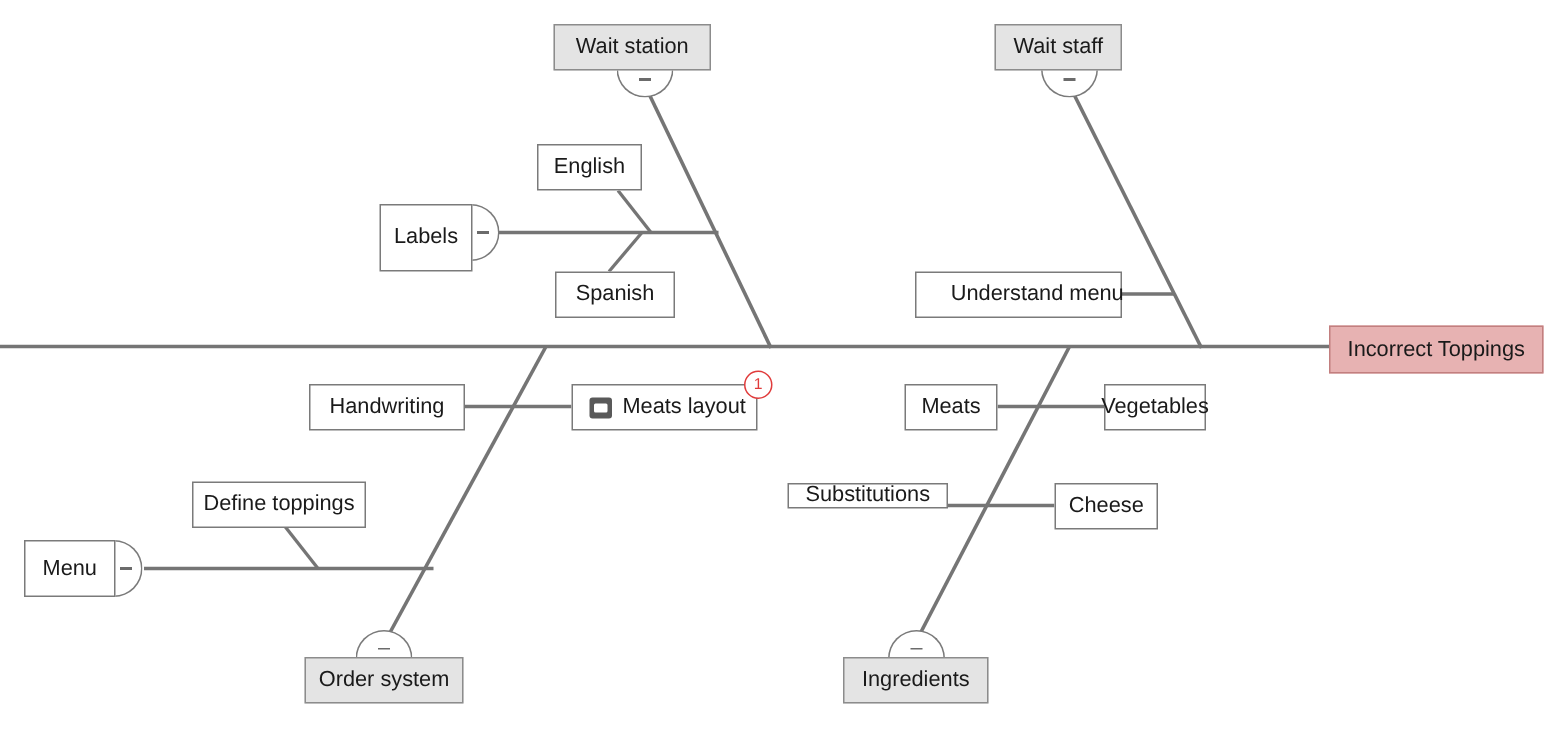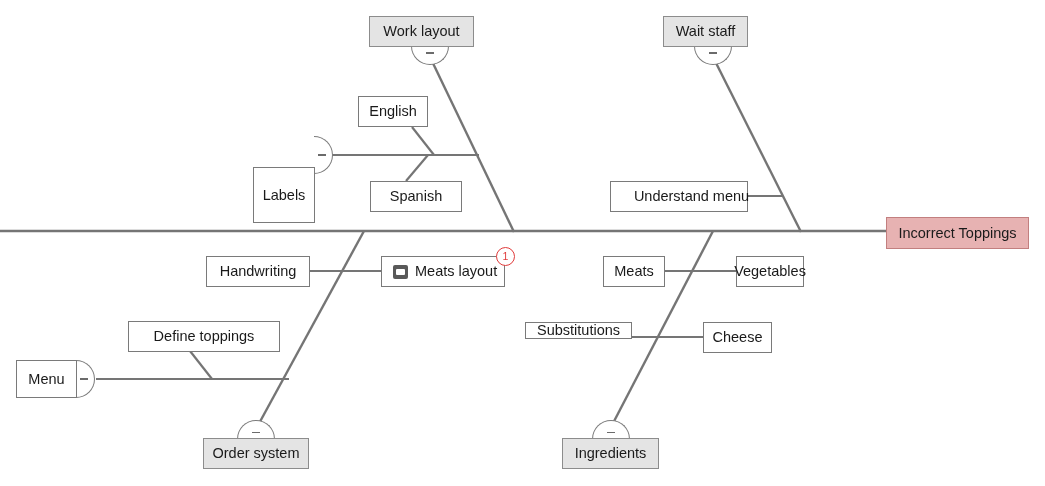"Work layout" span { text: Work layout -> Wait station }
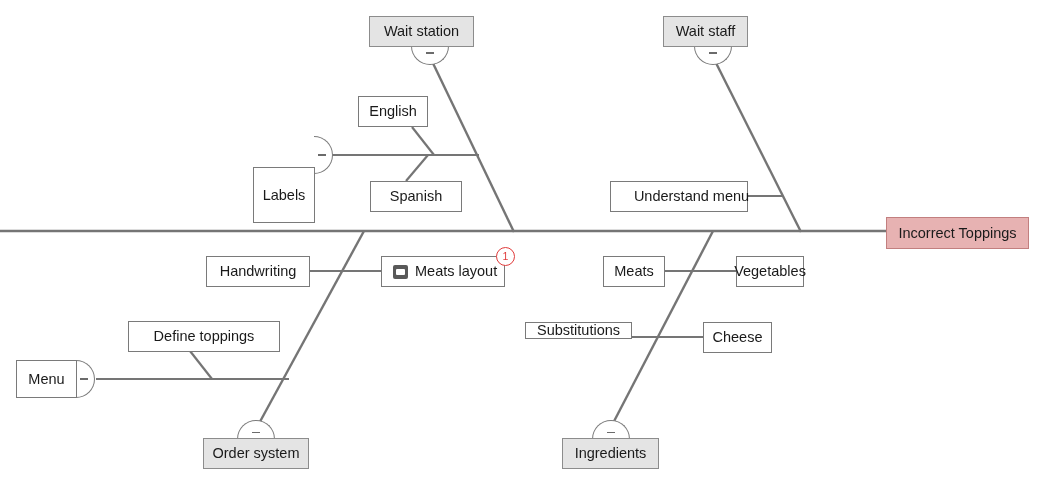"Labels" div.node { height: 56px -> 45px; margin-top: 31px -> none }
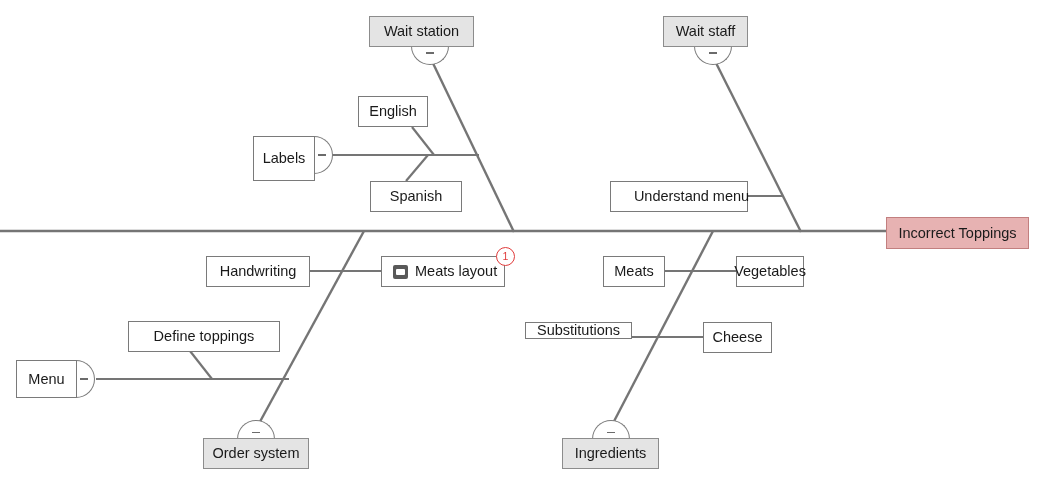"Spanish" div.node { width: 92px -> 80px }
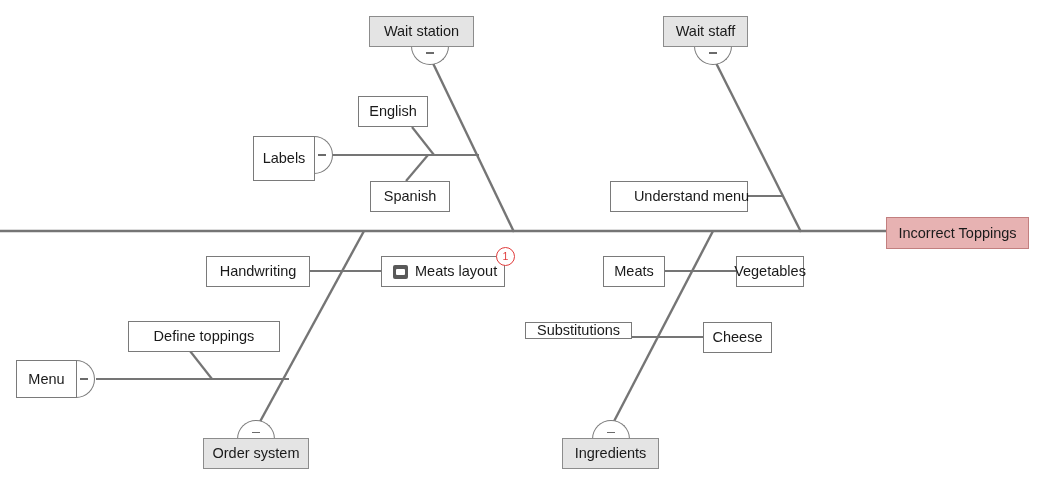"Define toppings" div.node { width: 152px -> 116px }
